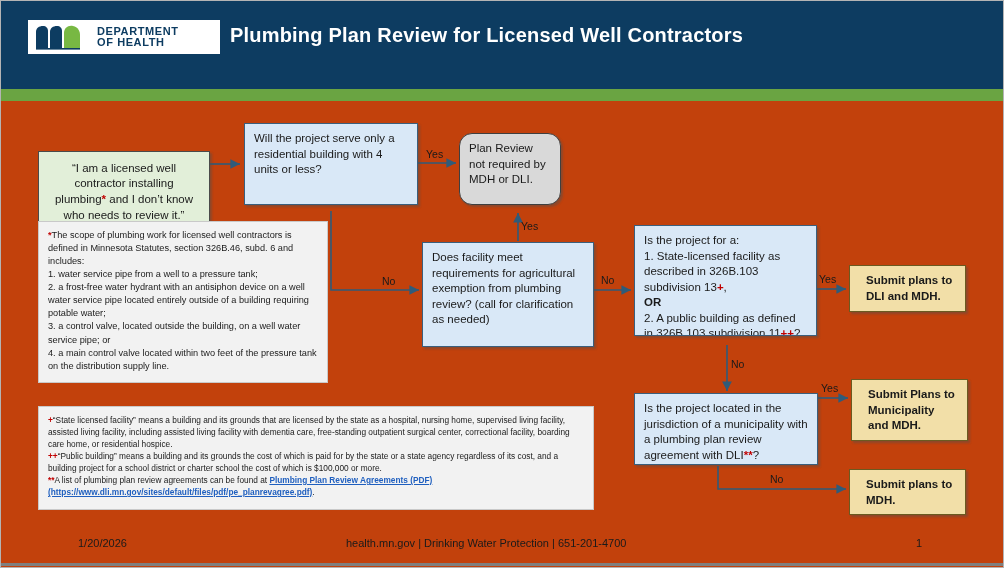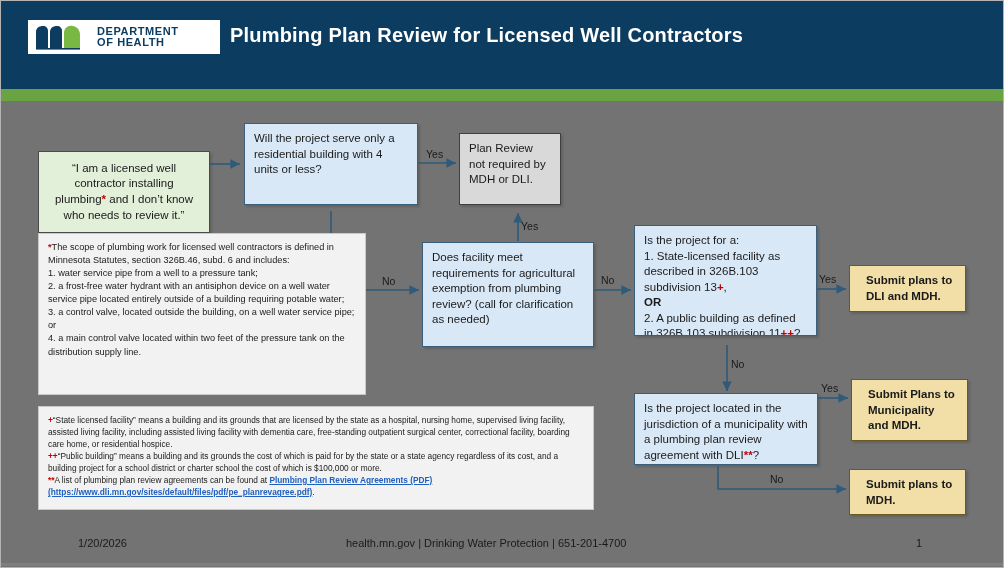"DEPARTMENT" #slide { background: #737373 -> #c2410c }
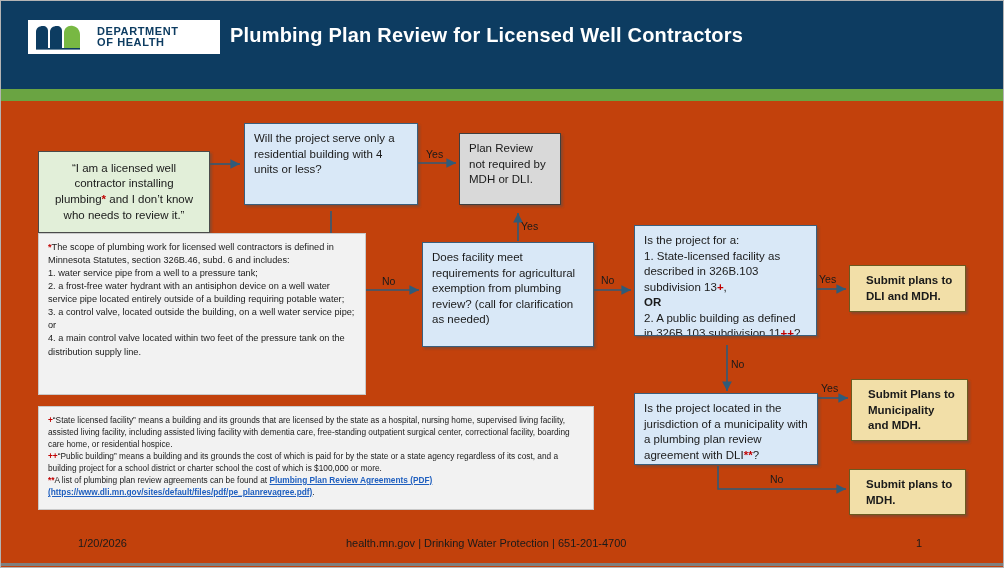"Plan Review not required by" div.node { border-radius: none -> 13px }
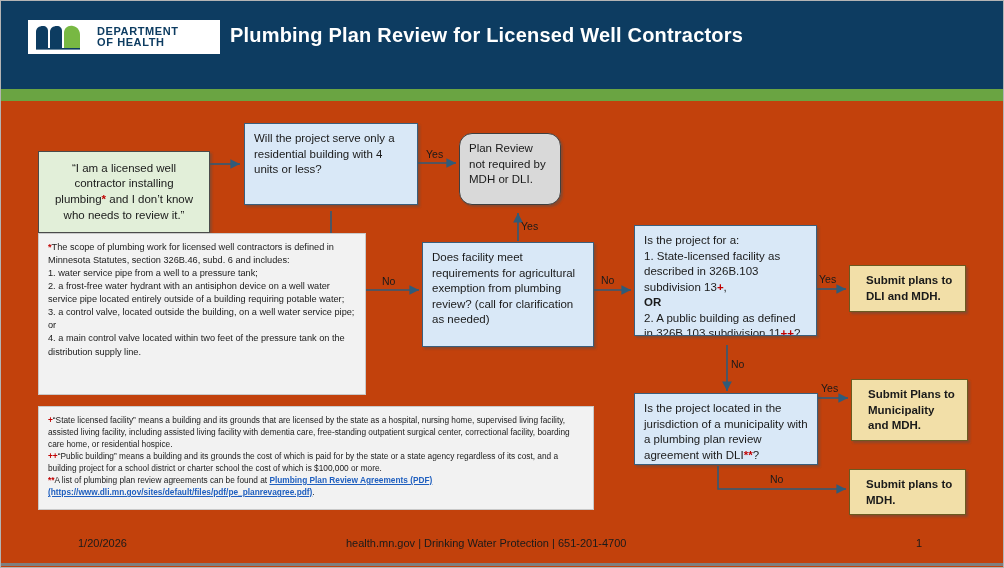"*The scope of plumbing work" div.notebox { top: 132px -> 120px; width: 328px -> 290px }
